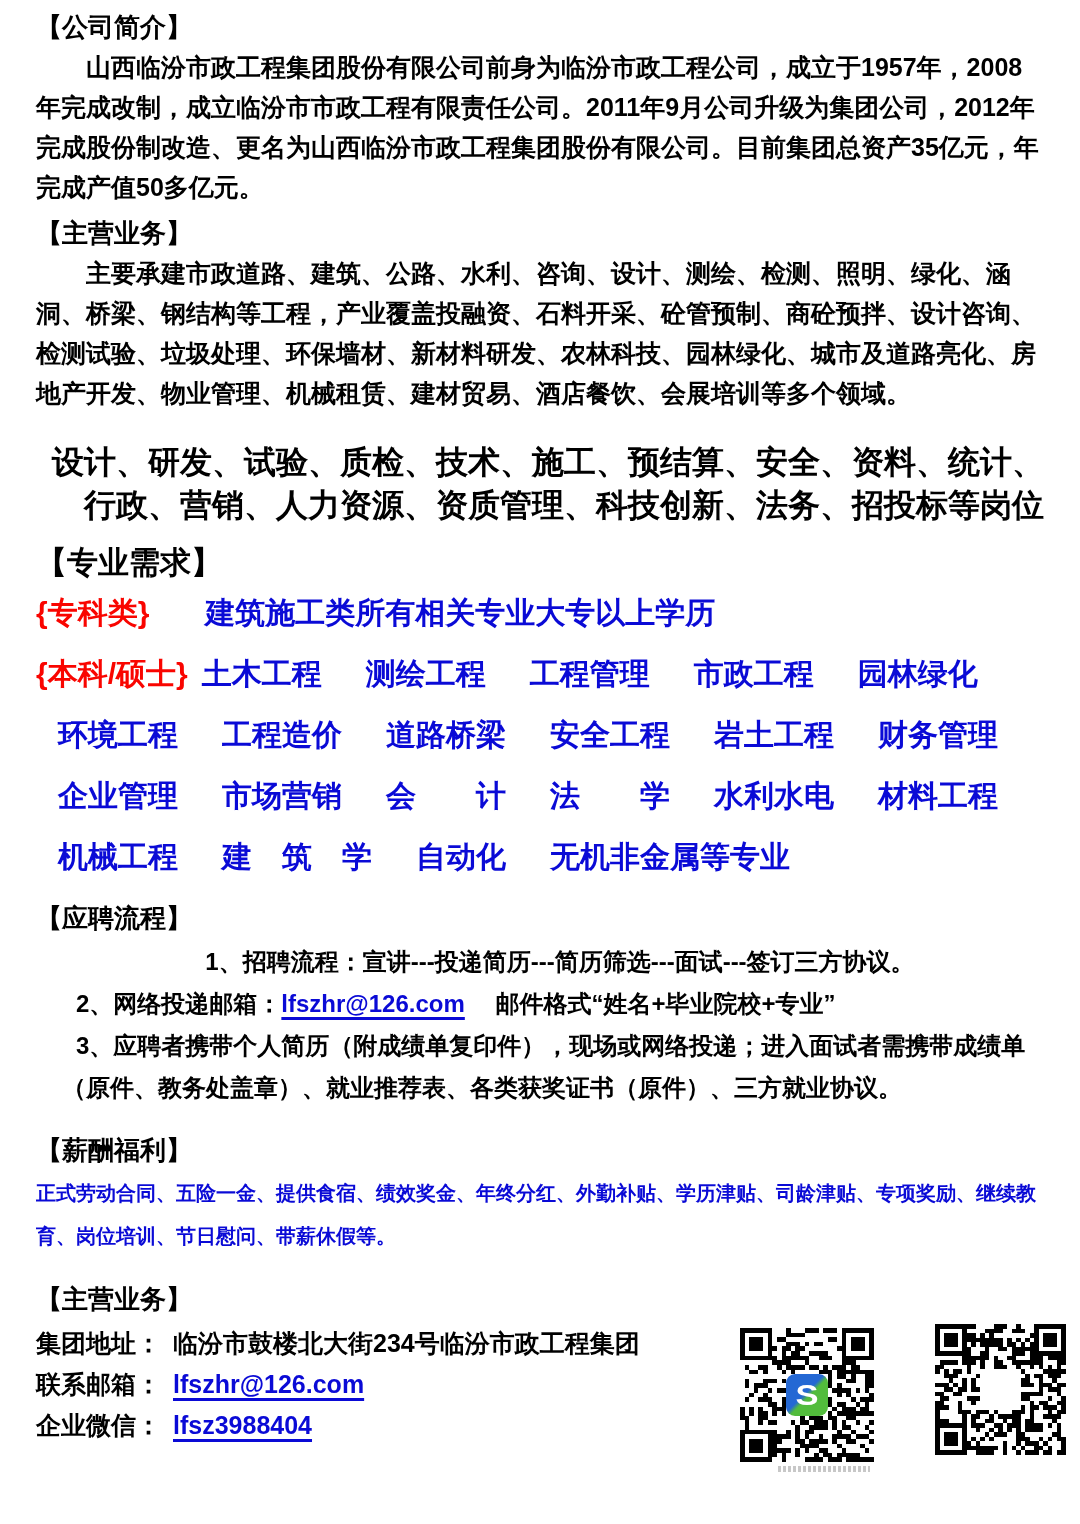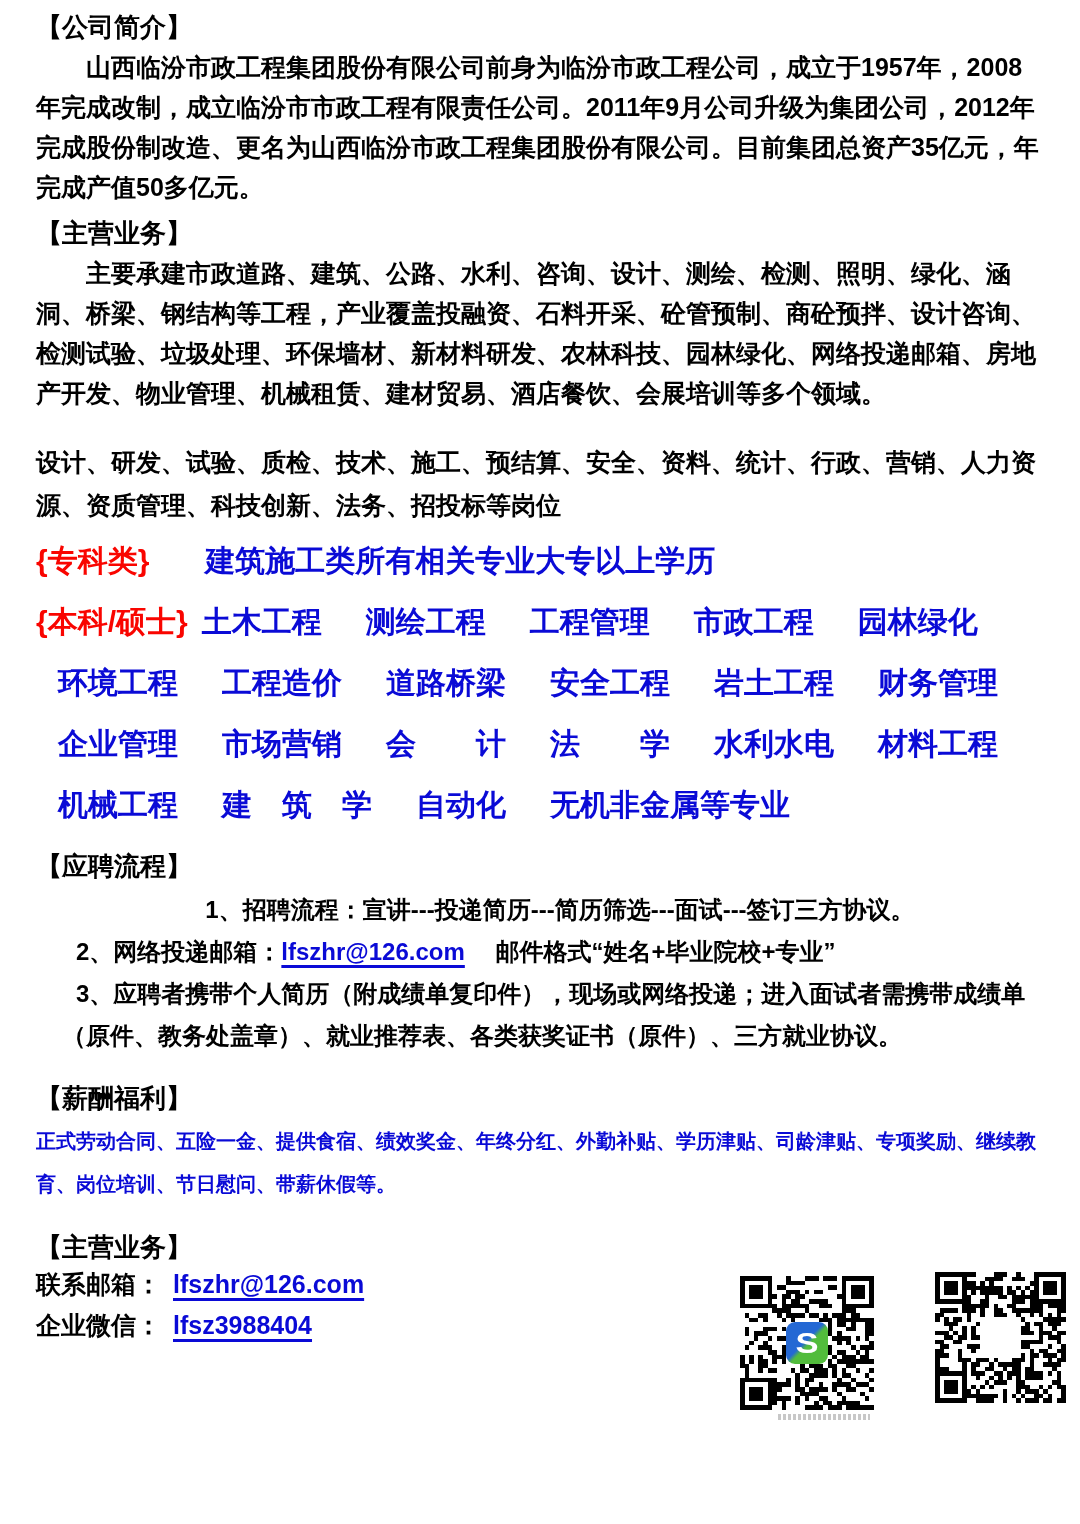"主要承建市政道路、建筑、公路、水利、咨询、设计、测绘、检测、照明、绿化、涵洞、桥" p.body { text: 网络投递邮箱 -> 城市及道路亮化 }
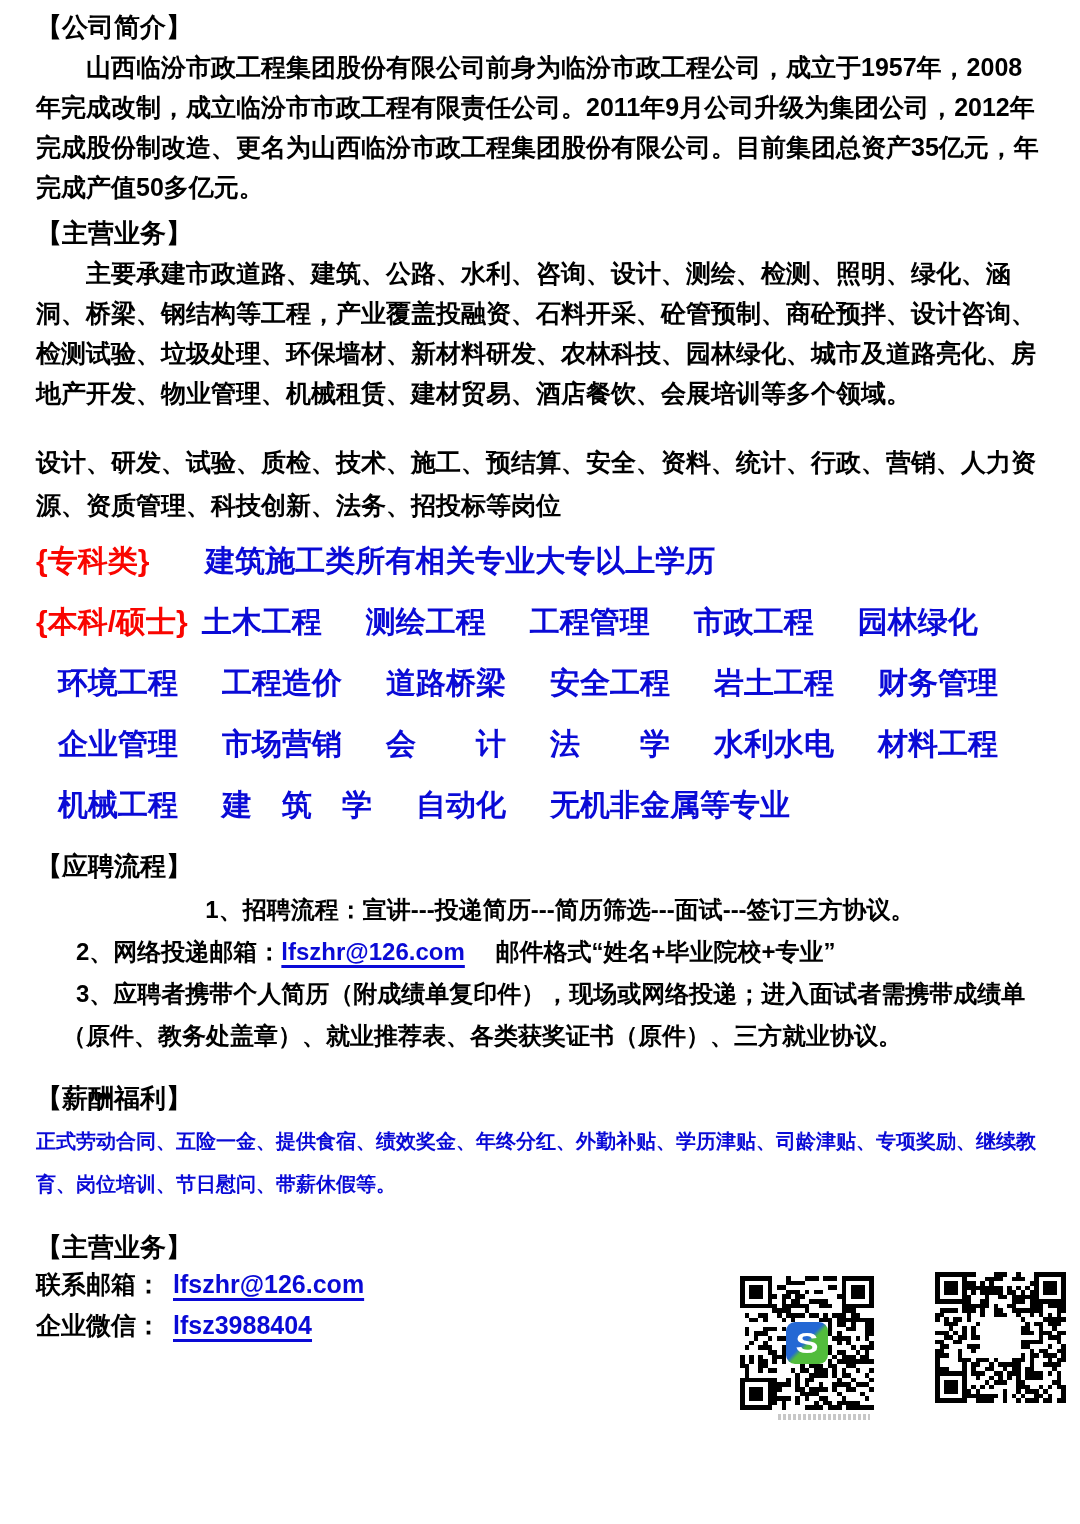"设计、研发、试验、质检、技术、施工、预结算、安全、资料、统计、行政、营销、人力资" .positions-body { font-size: 25px -> 32px; text-align: none -> right }
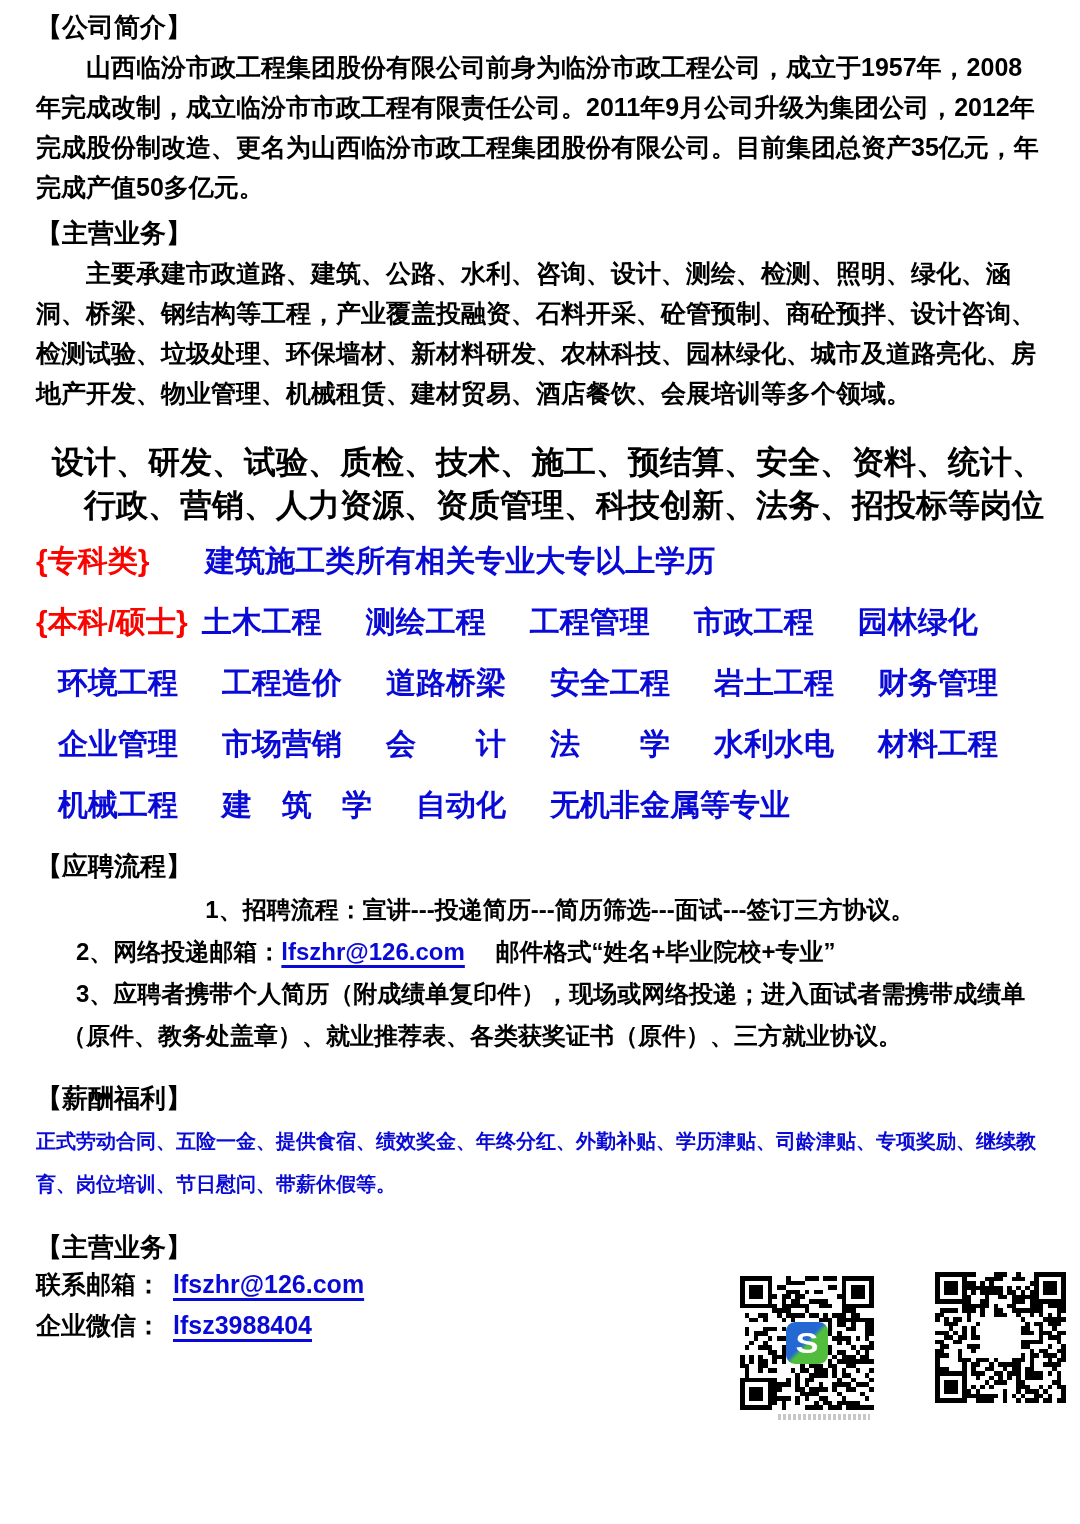"【专业需求】" h2.h-lg { html: none -> <h2>【专业需求】</h2> }
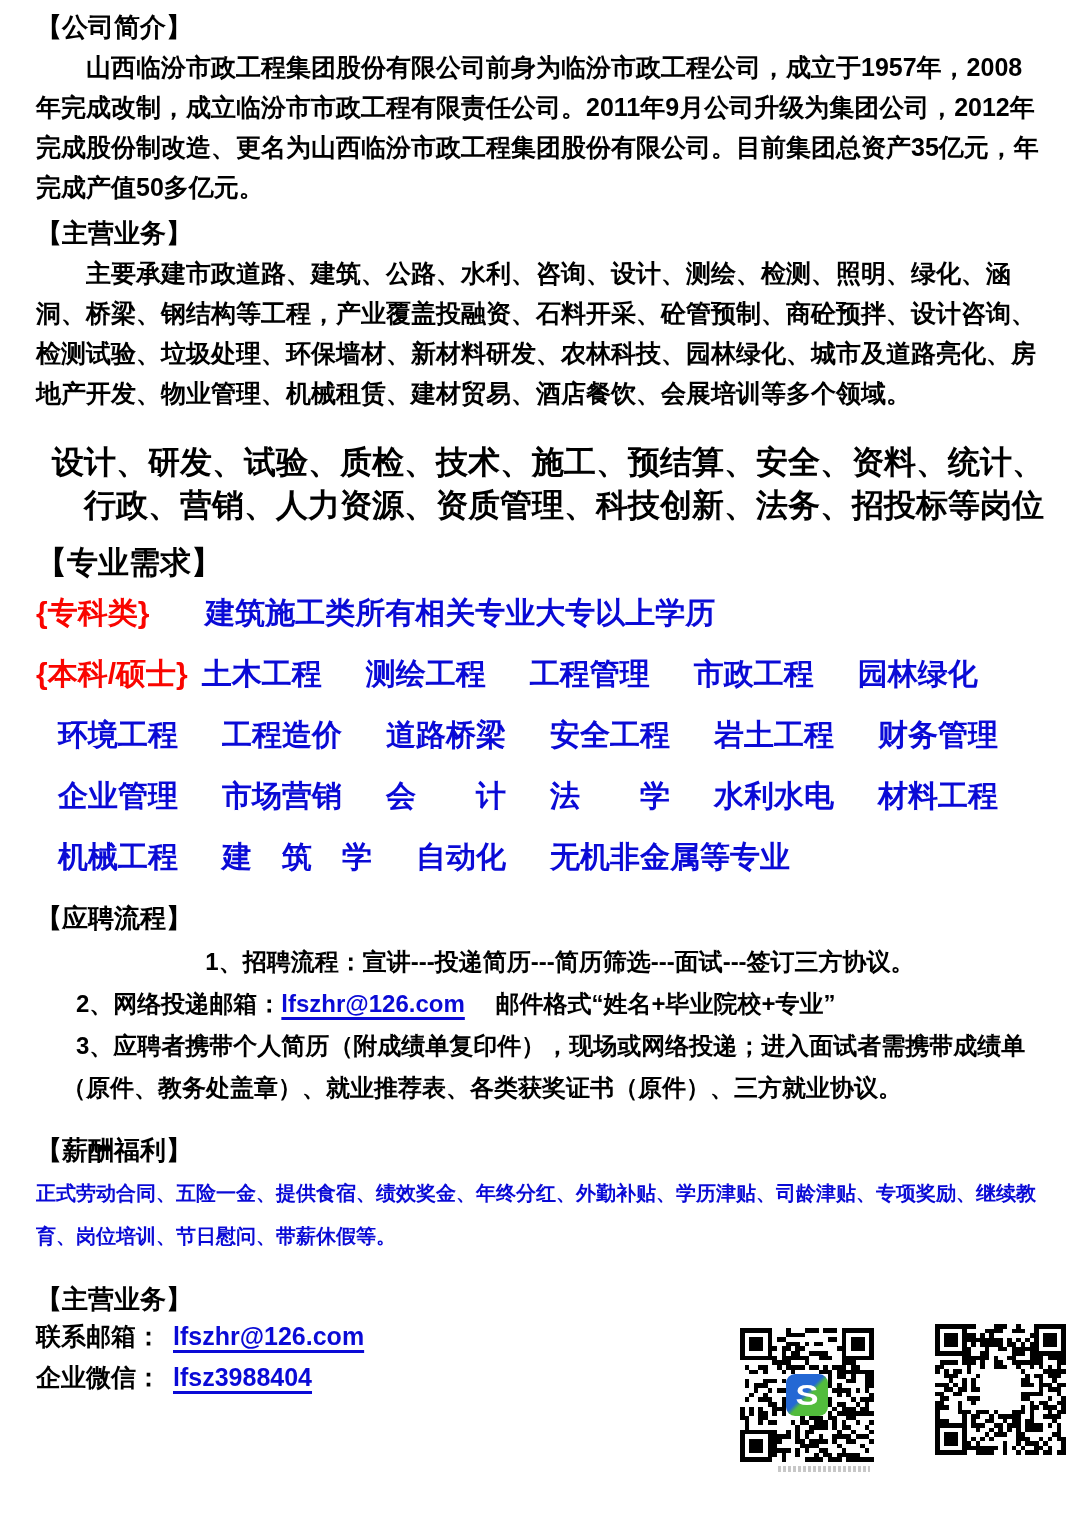"集团地址： 临汾市鼓楼北大街234号临汾市政工程集团" p.crow { html: none -> <p> <span>集团地址：</span><span>临汾市鼓楼北大街234号临汾市政工程集团</span> </p> }
